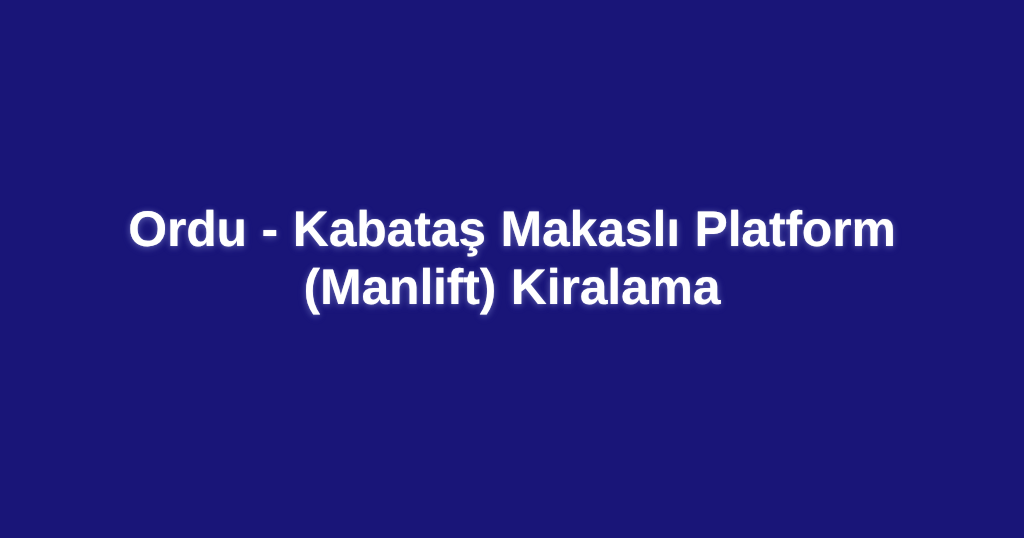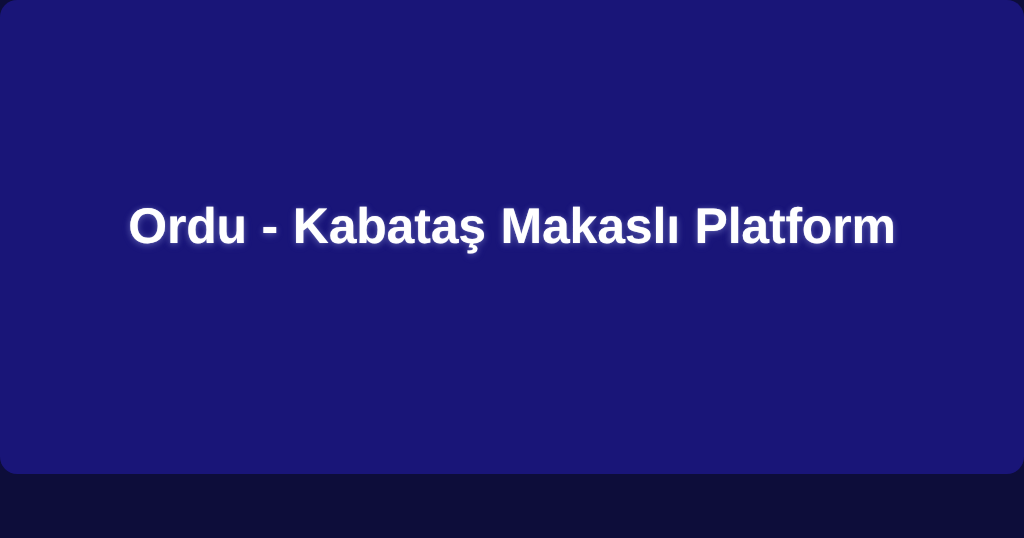"Ordu - Kabataş Makaslı Platform" .og-card { border-radius: 17px -> none; height: 474px -> 538px }
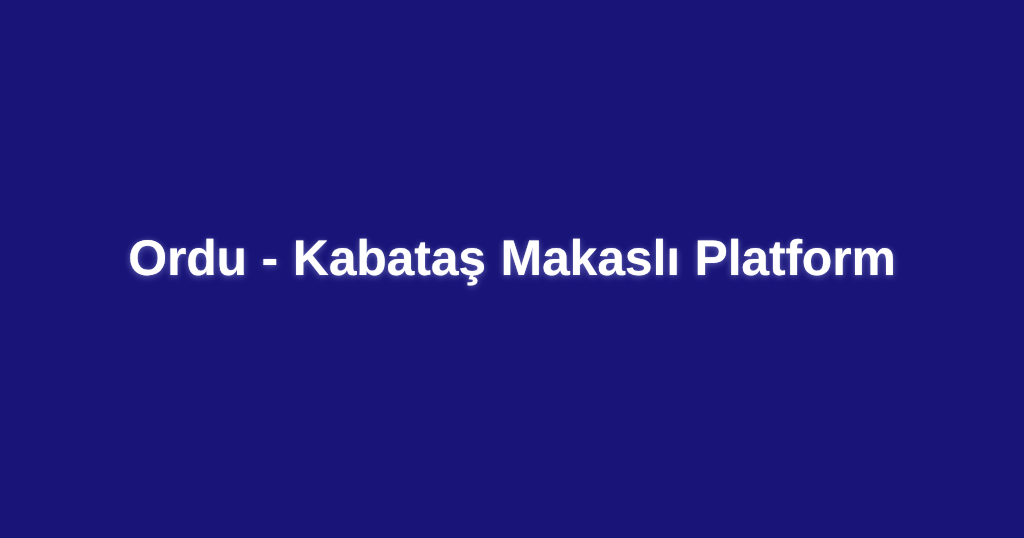"(Manlift) Kiralama" span.line { html: none -> <span>(Manlift) Kiralama</span> }
